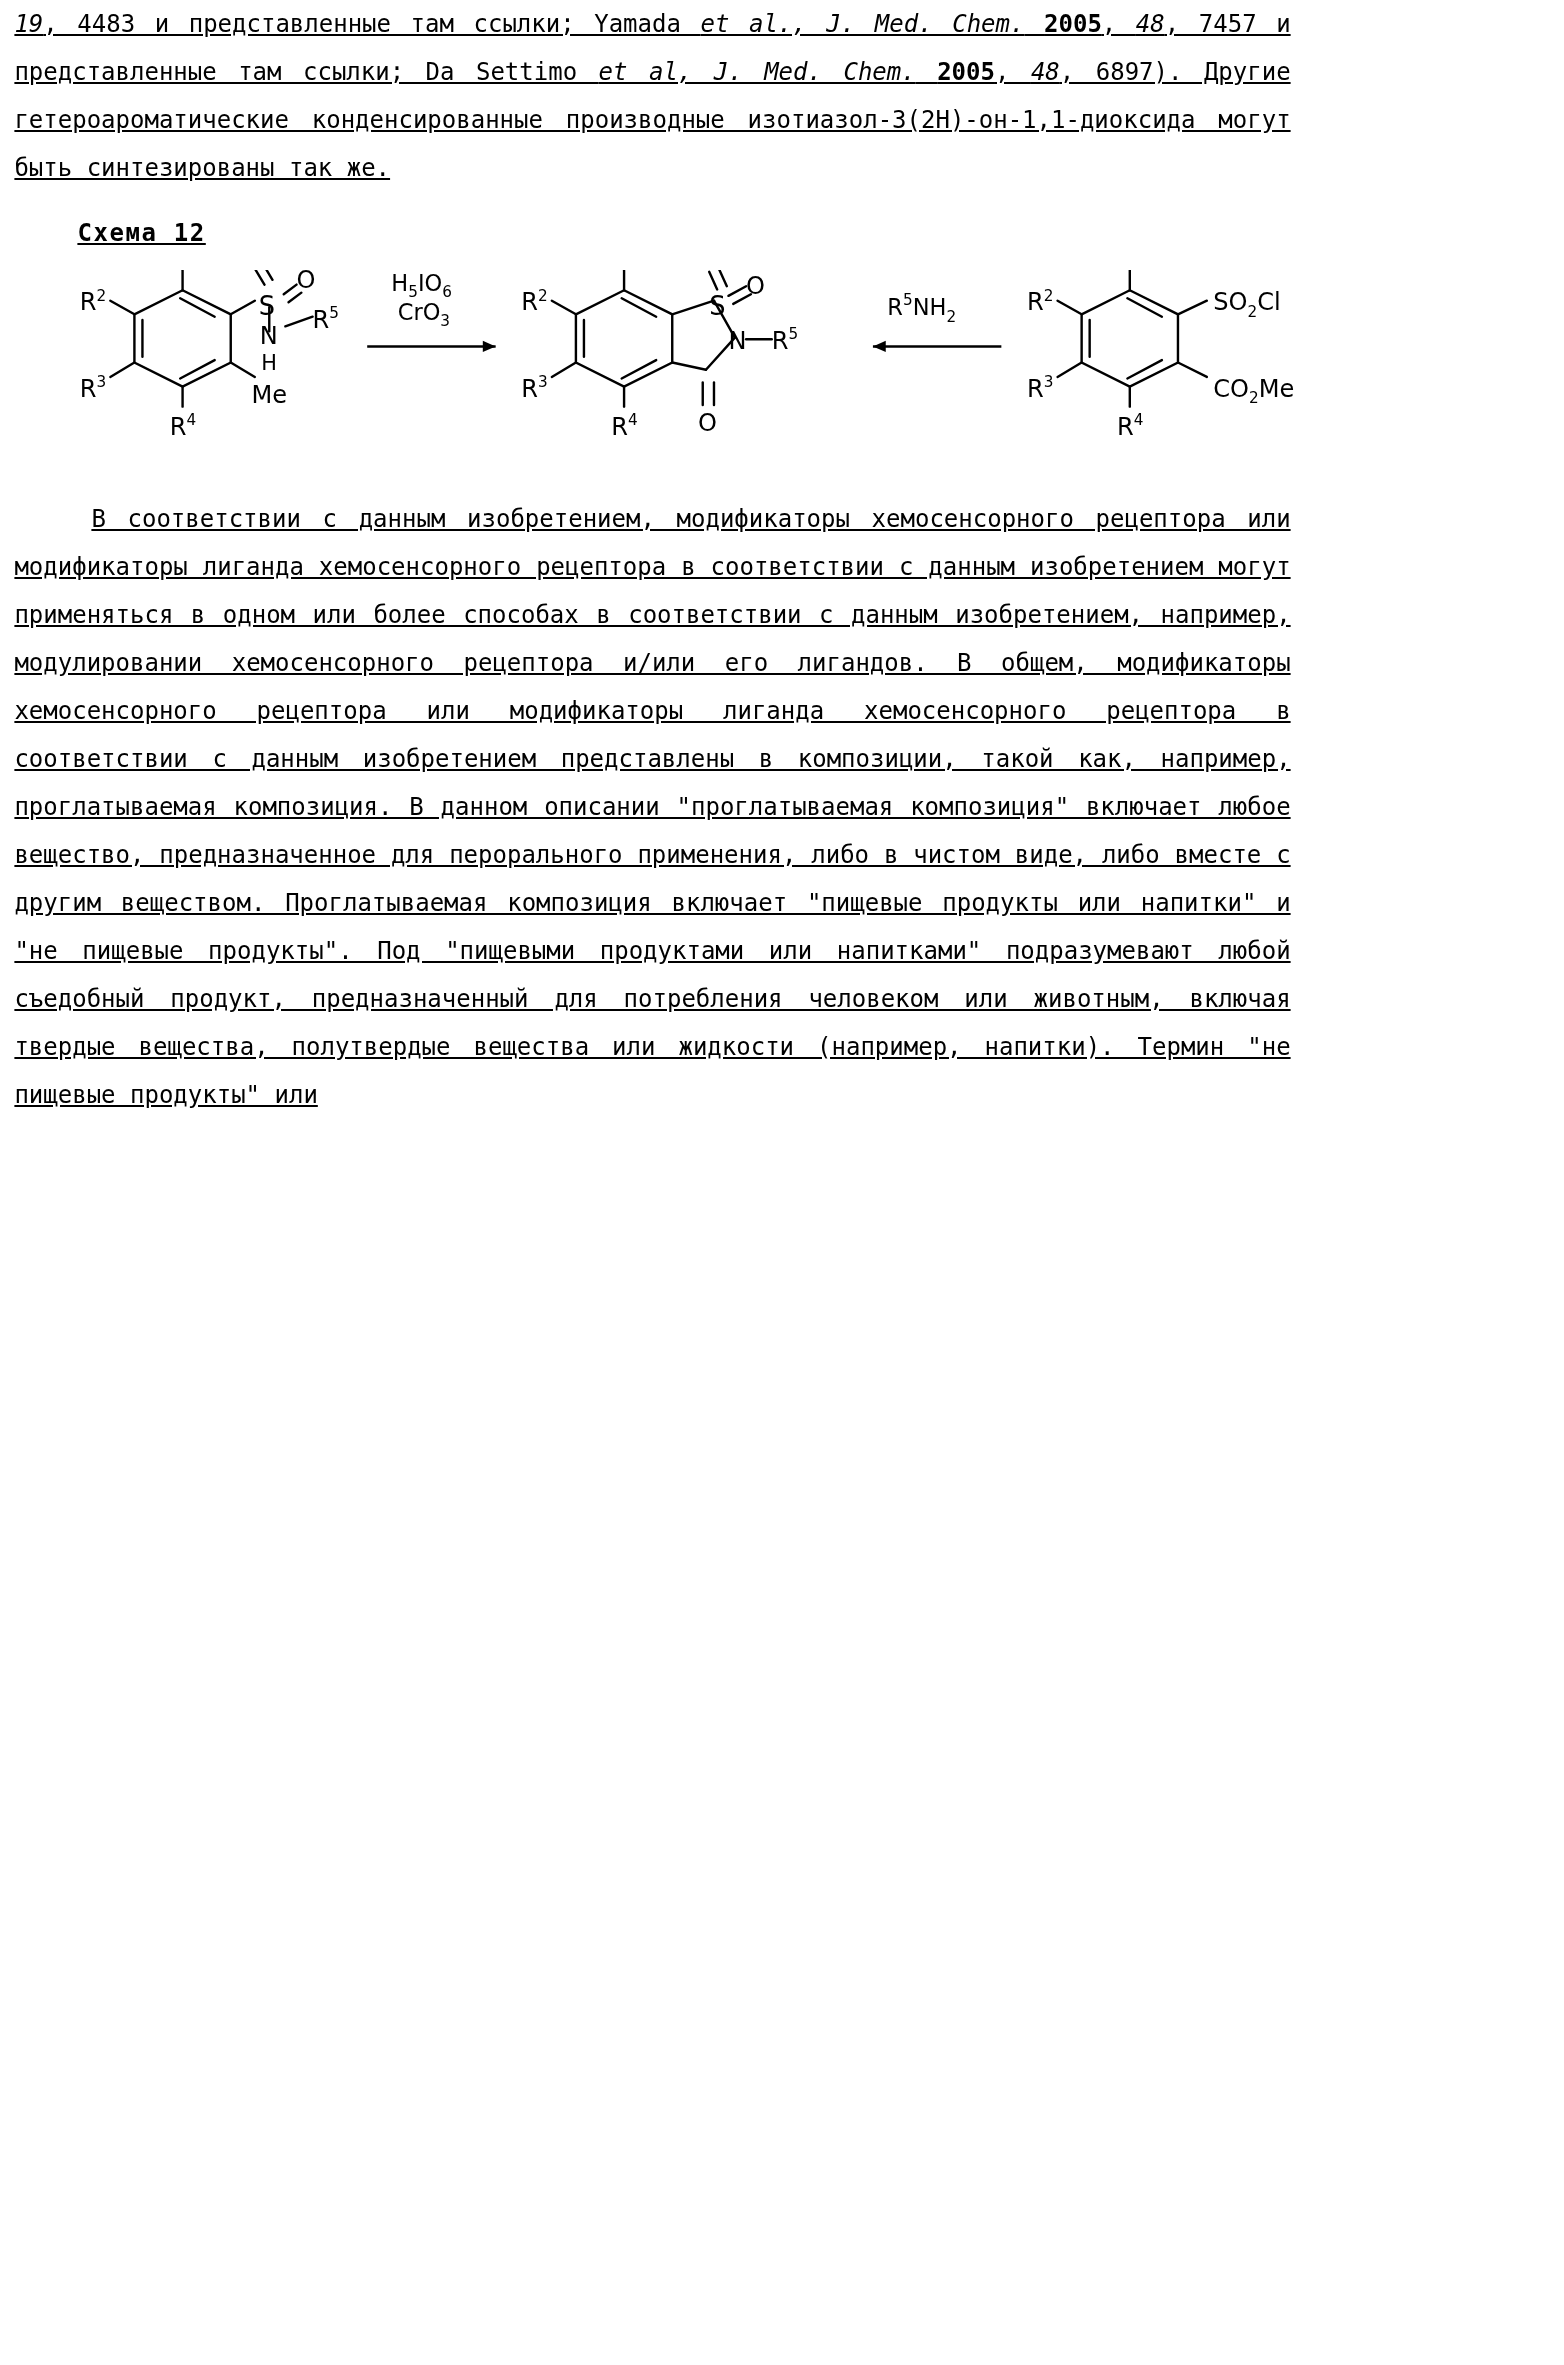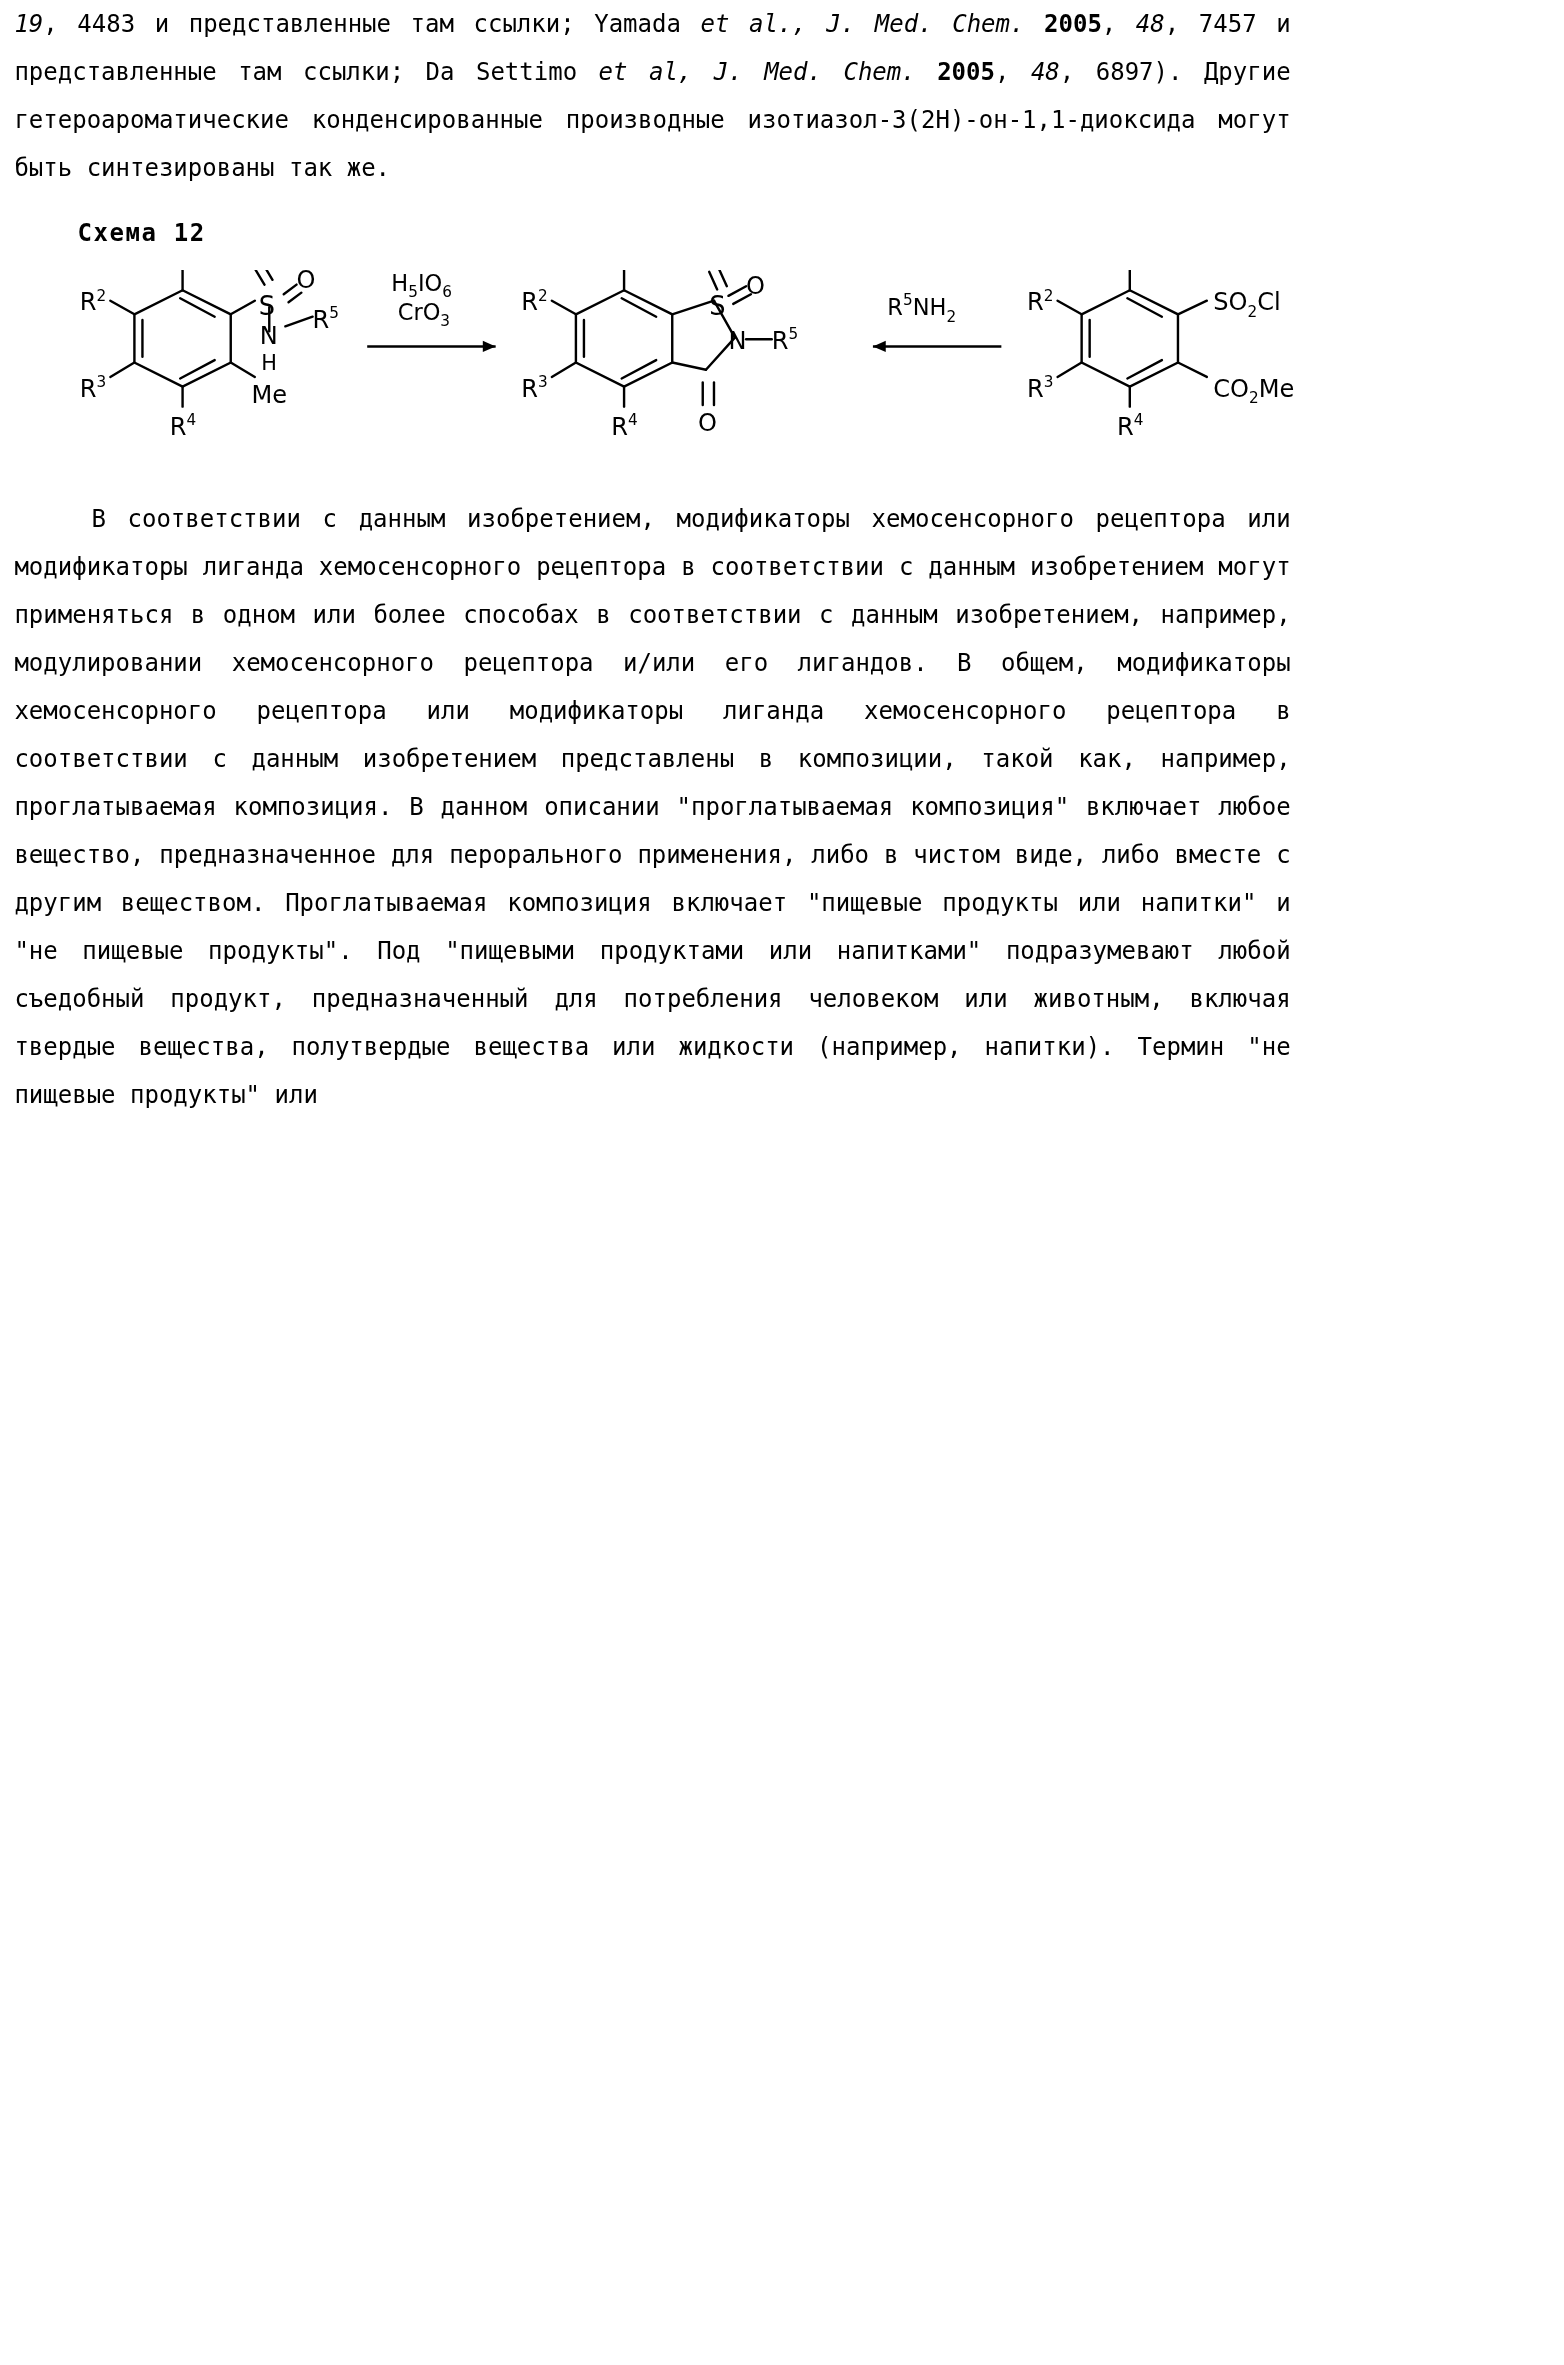"19, 4483 и представленные там" .page { text-decoration: none -> underline }
